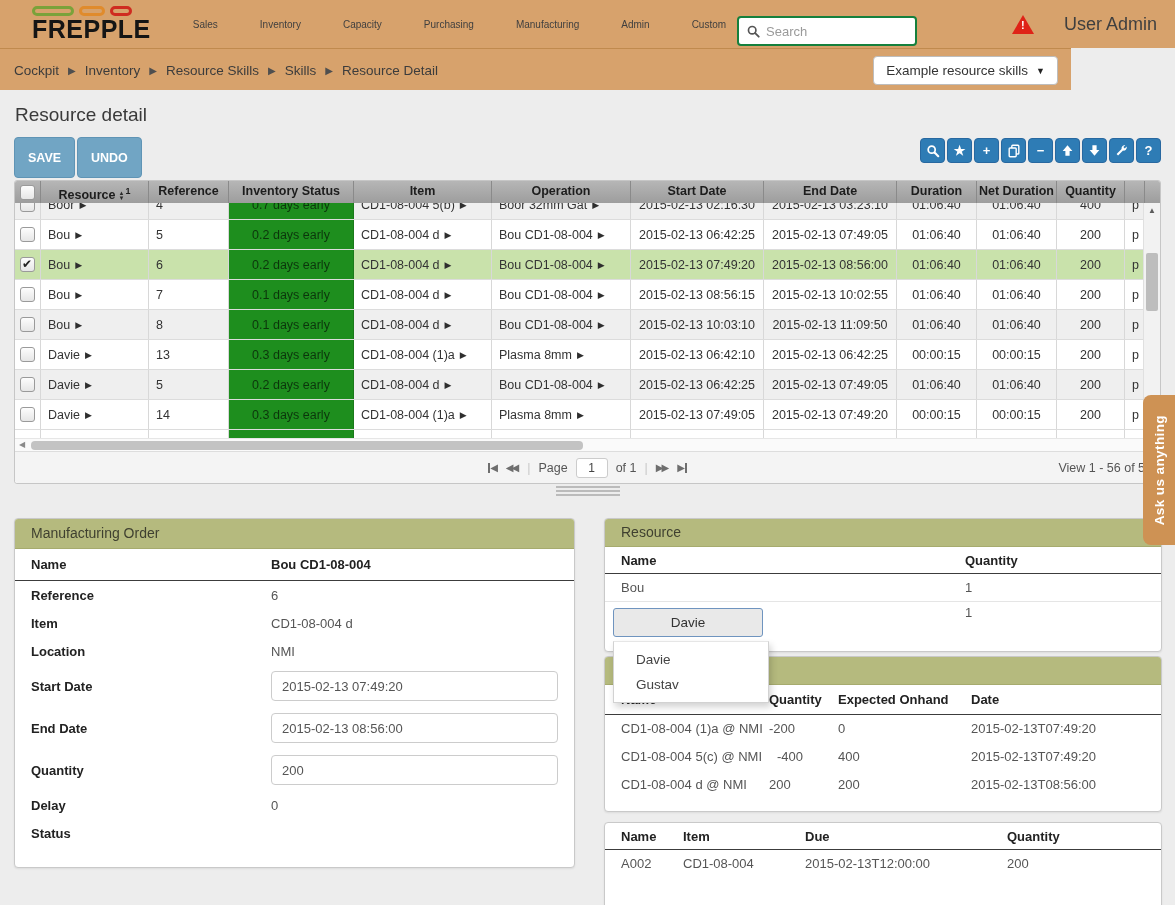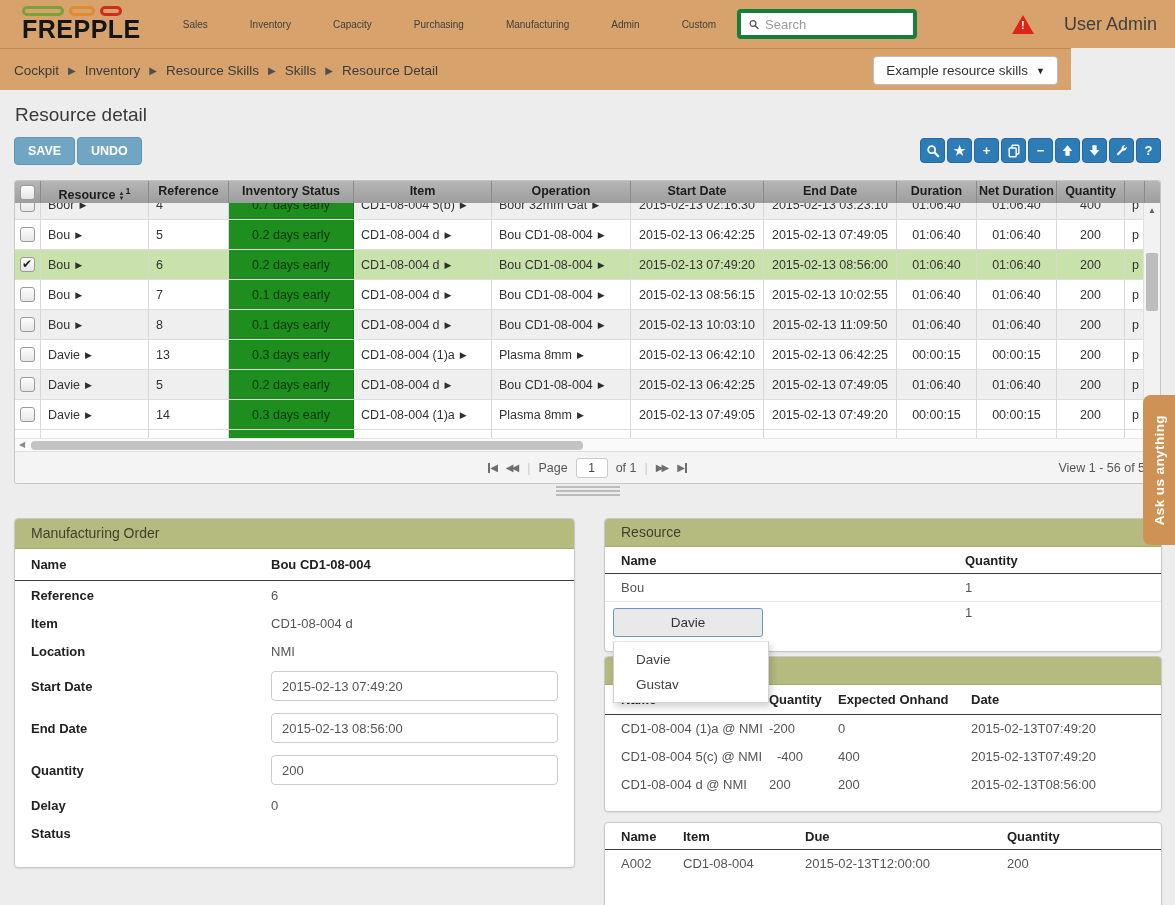"FREPPLE" .logo { margin-left: 22px -> 32px }
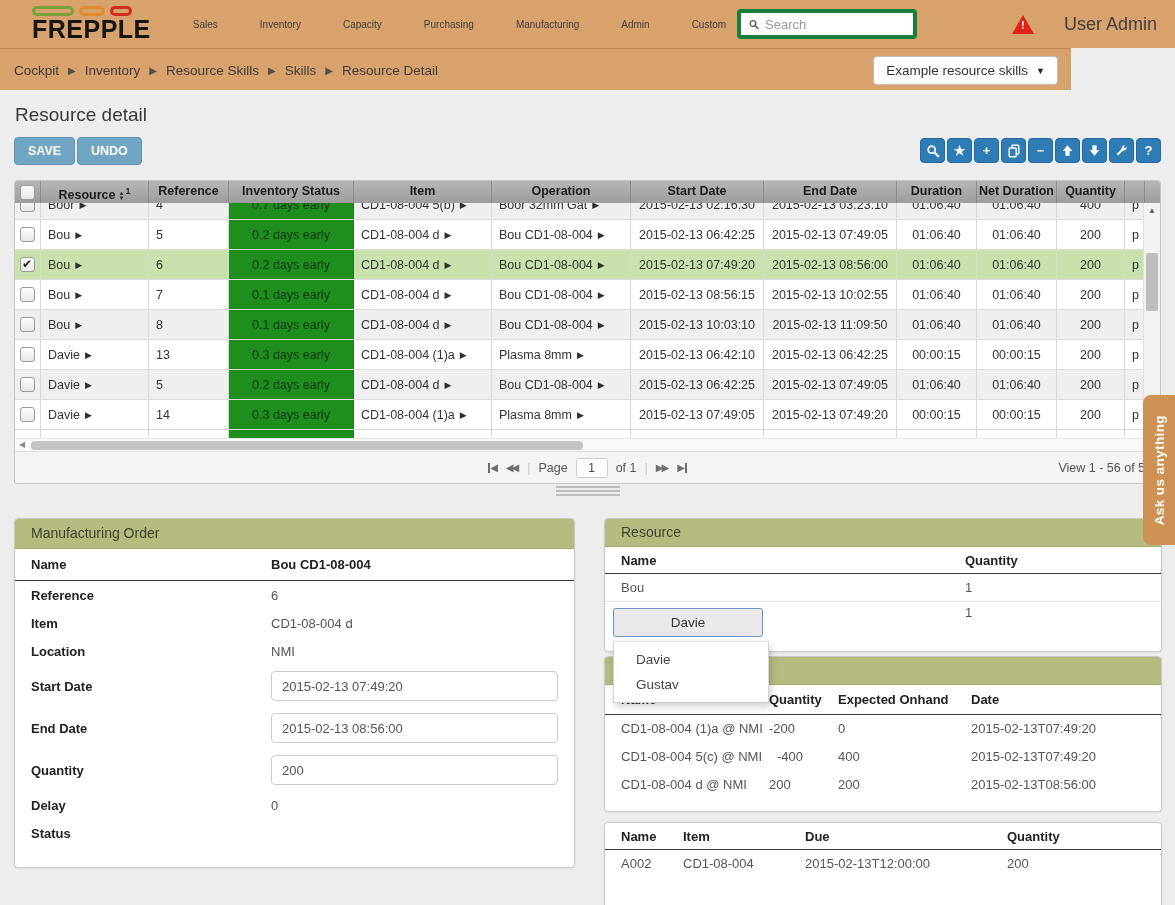"Search" .search { border: 4px solid #15803d -> 2px solid #15803d; top: 9px -> 16px }
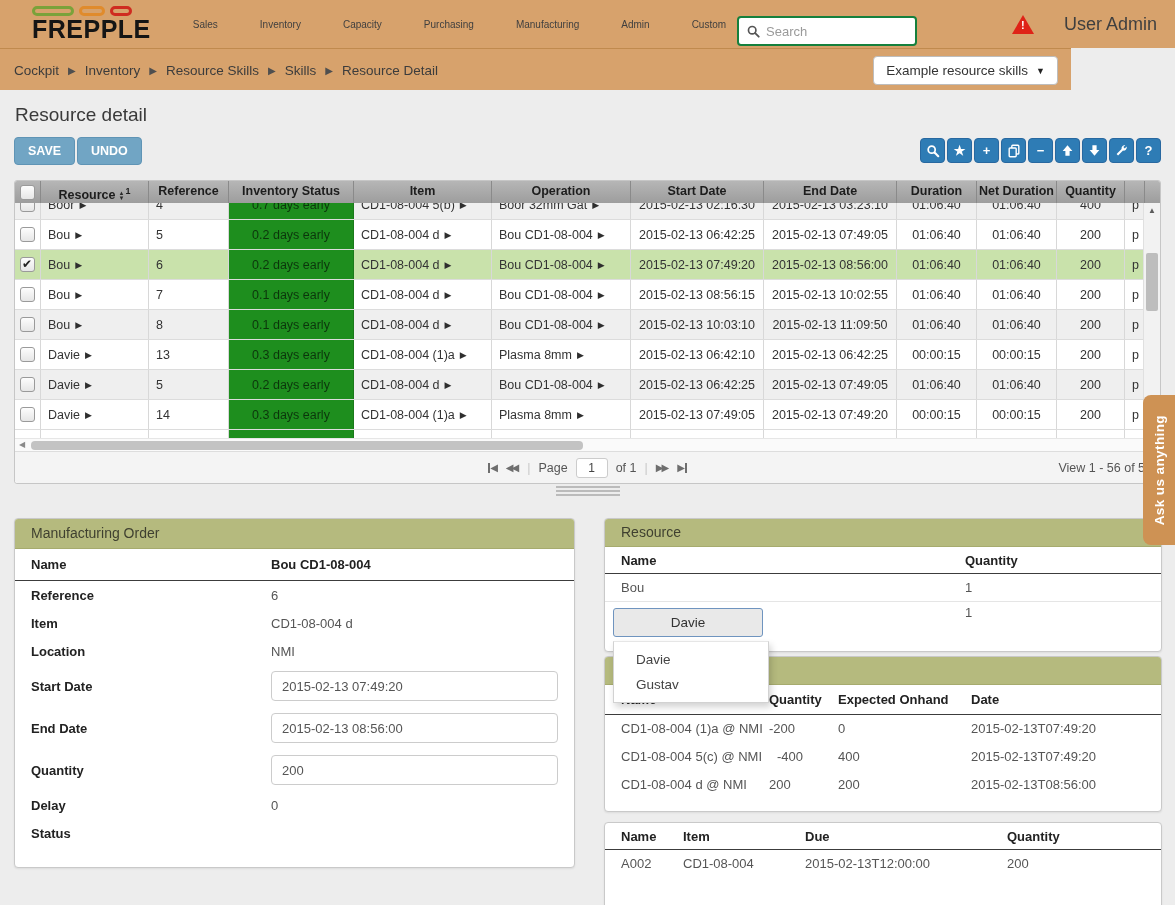"SAVE" .btn-blue { height: 28px -> 41px }
